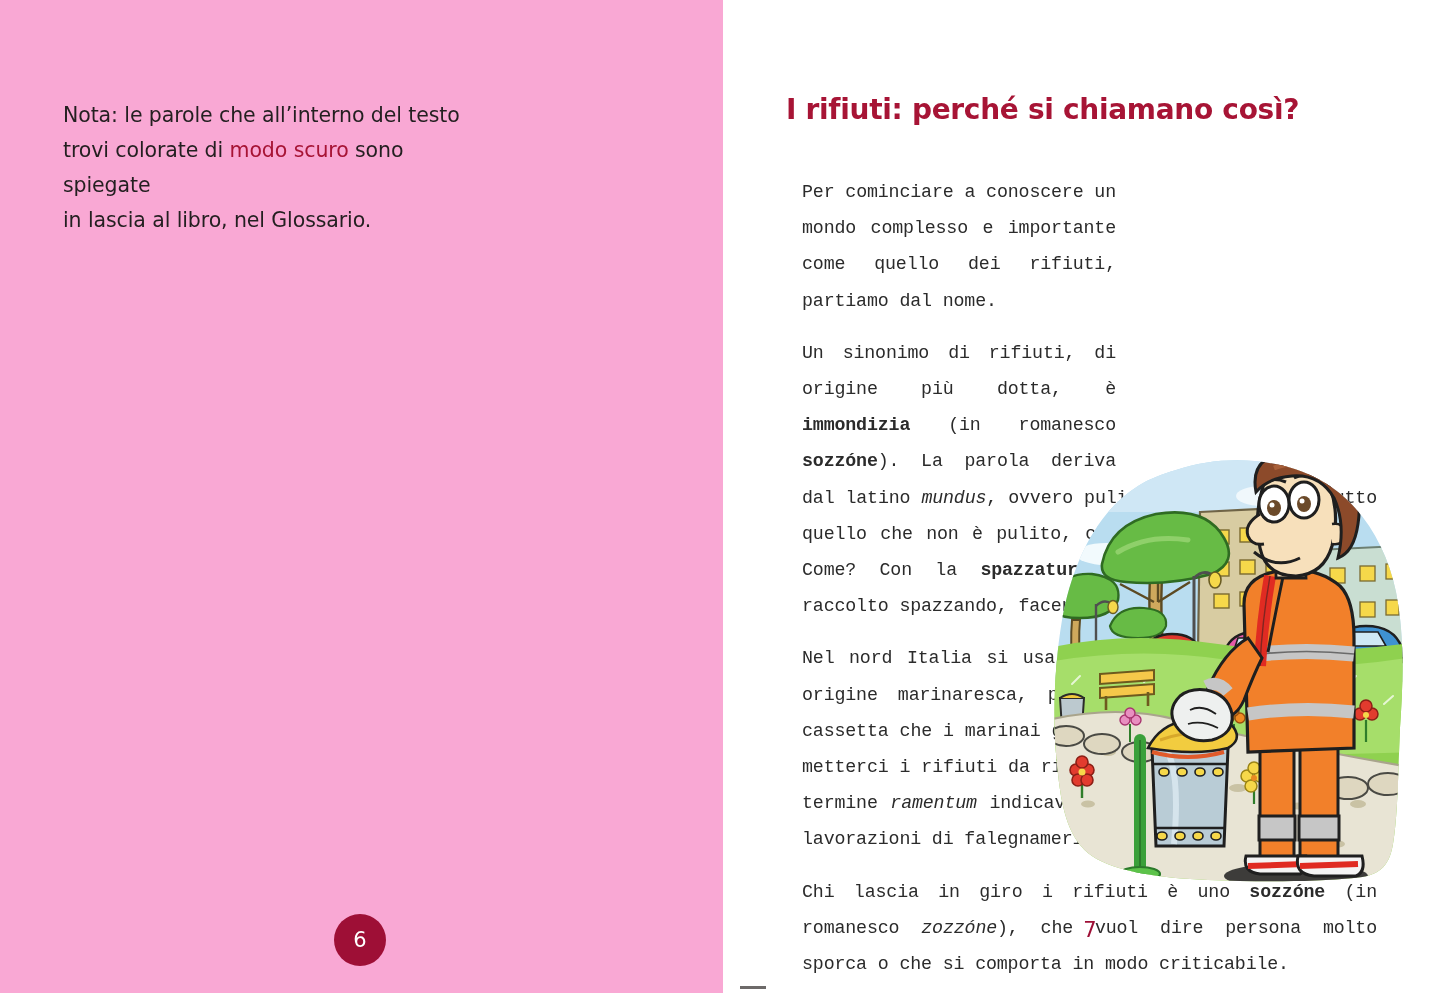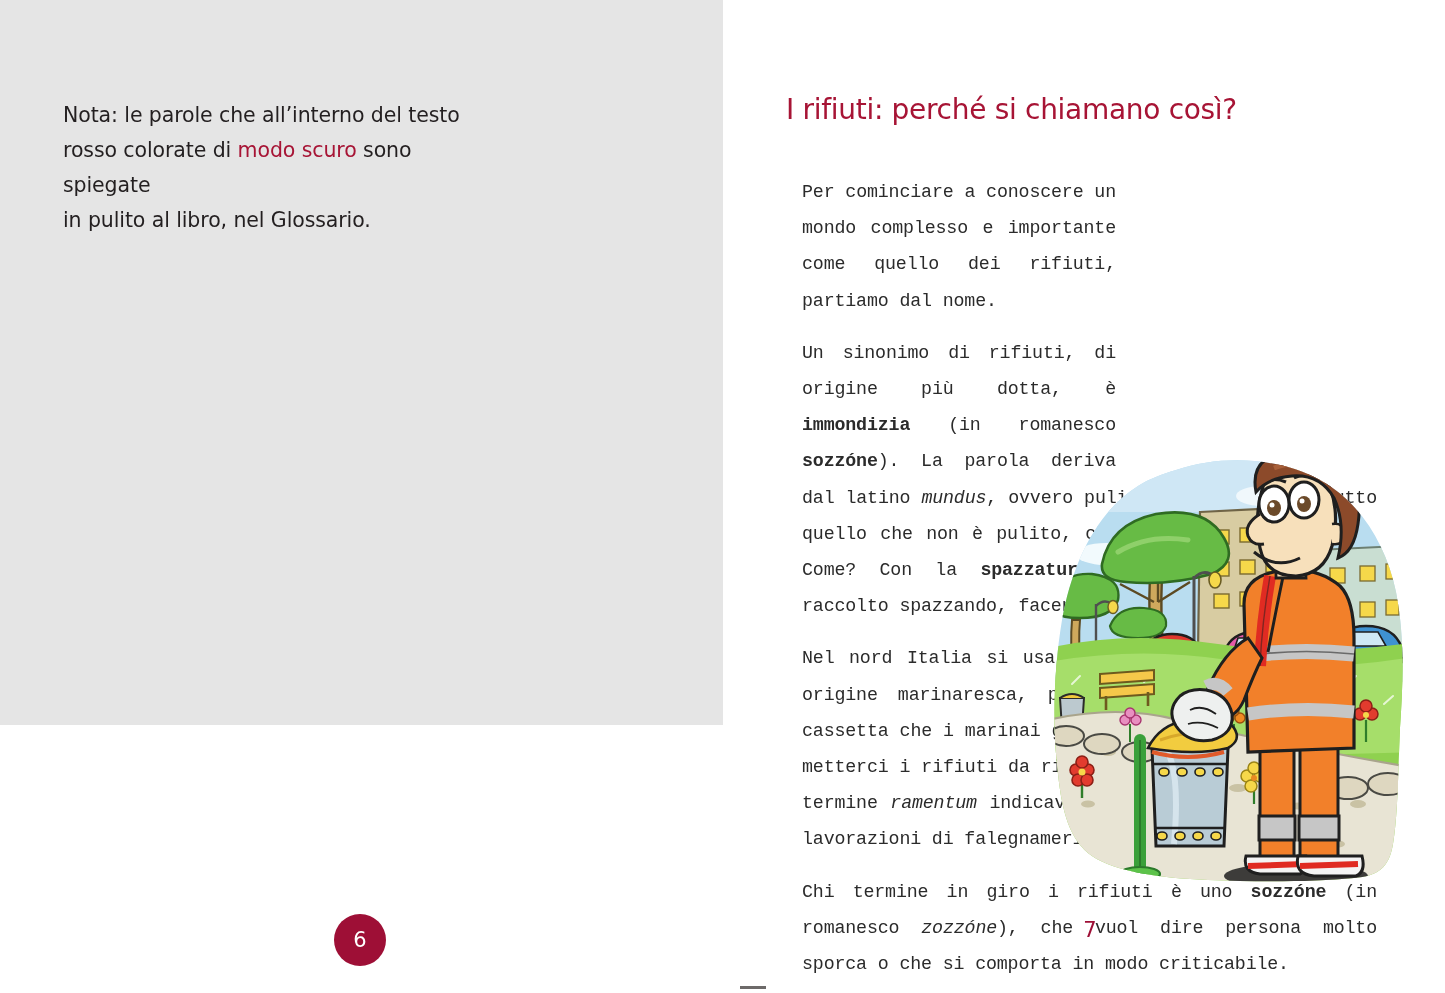"Nota: le parole che all’interno" #left-page { background: #e5e5e5 -> #f9a8d4; height: 725px -> 993px }
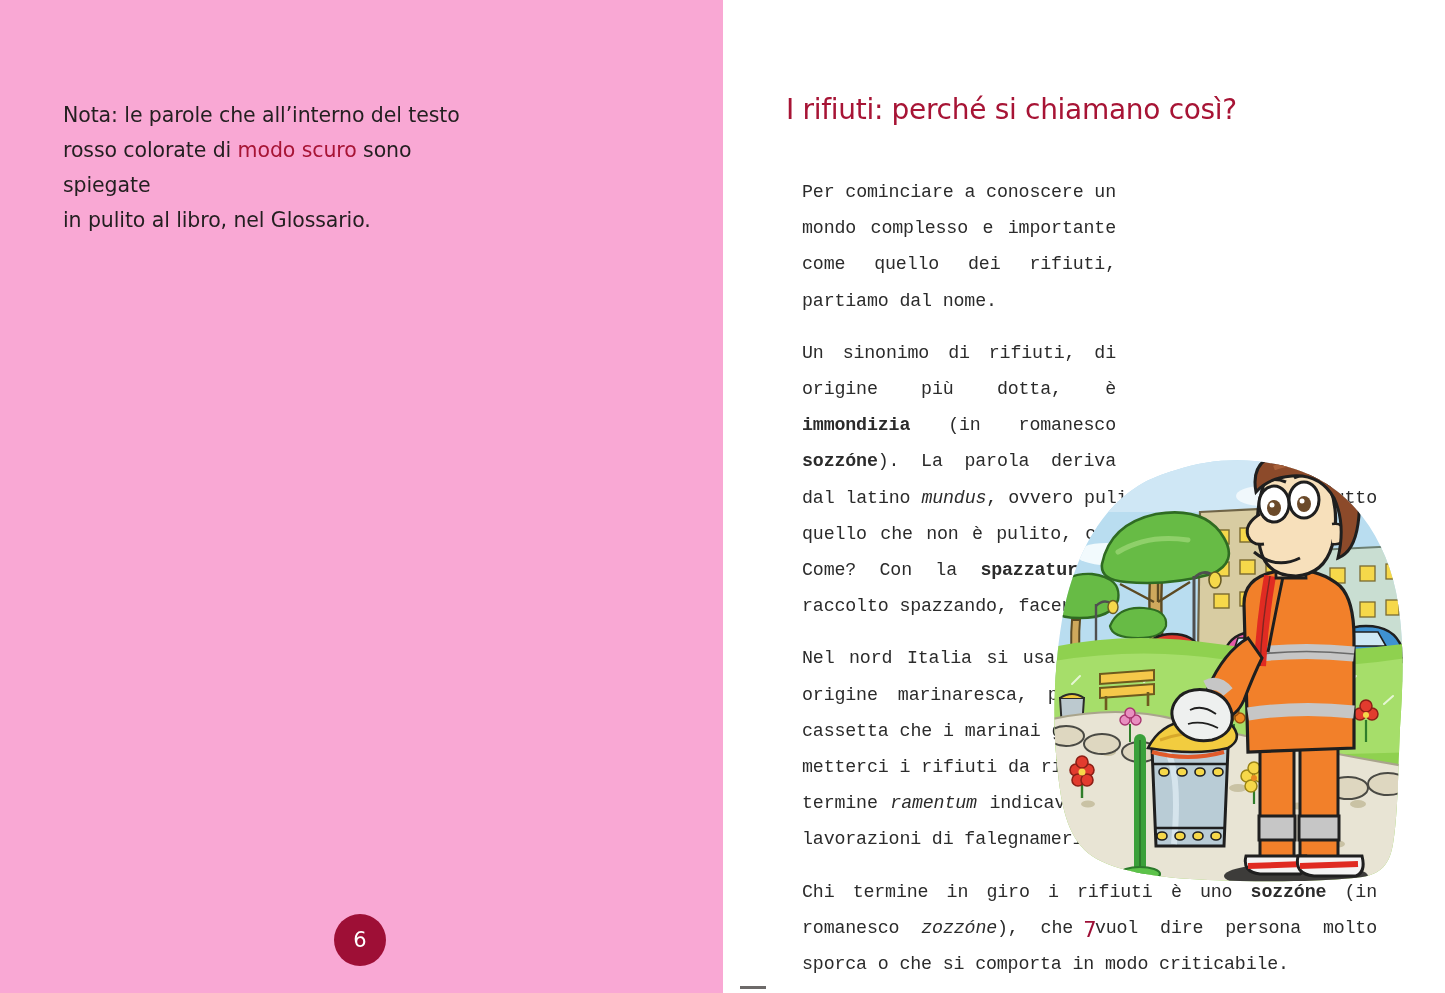"I rifiuti: perché si chiamano" #heading { font-weight: normal -> bold }
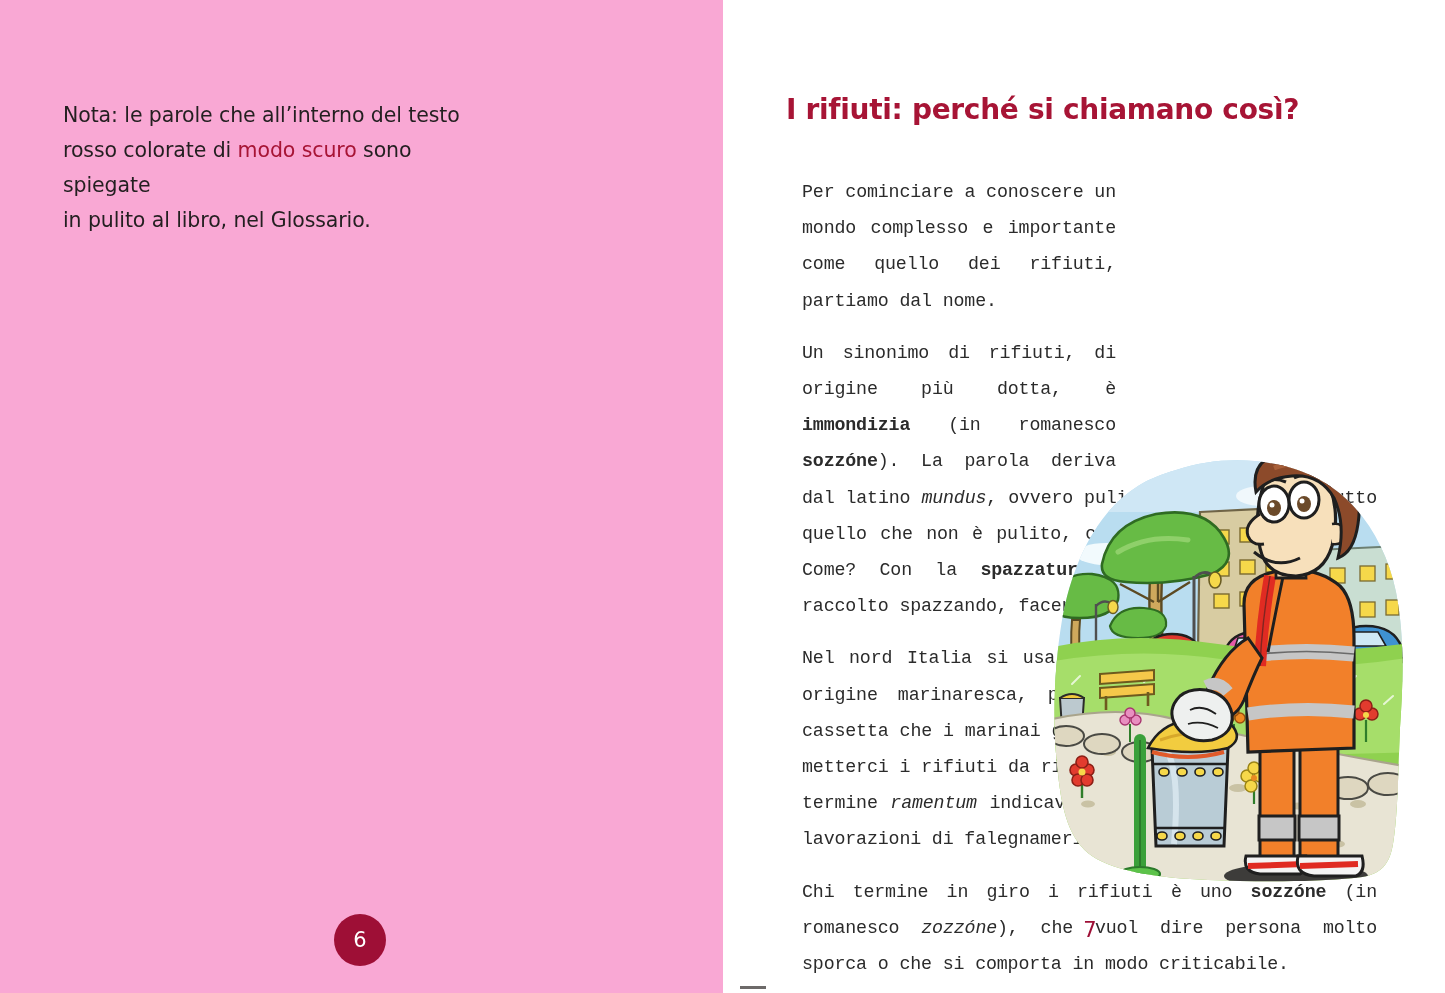"rosso colorate di" span { text: rosso -> trovi }
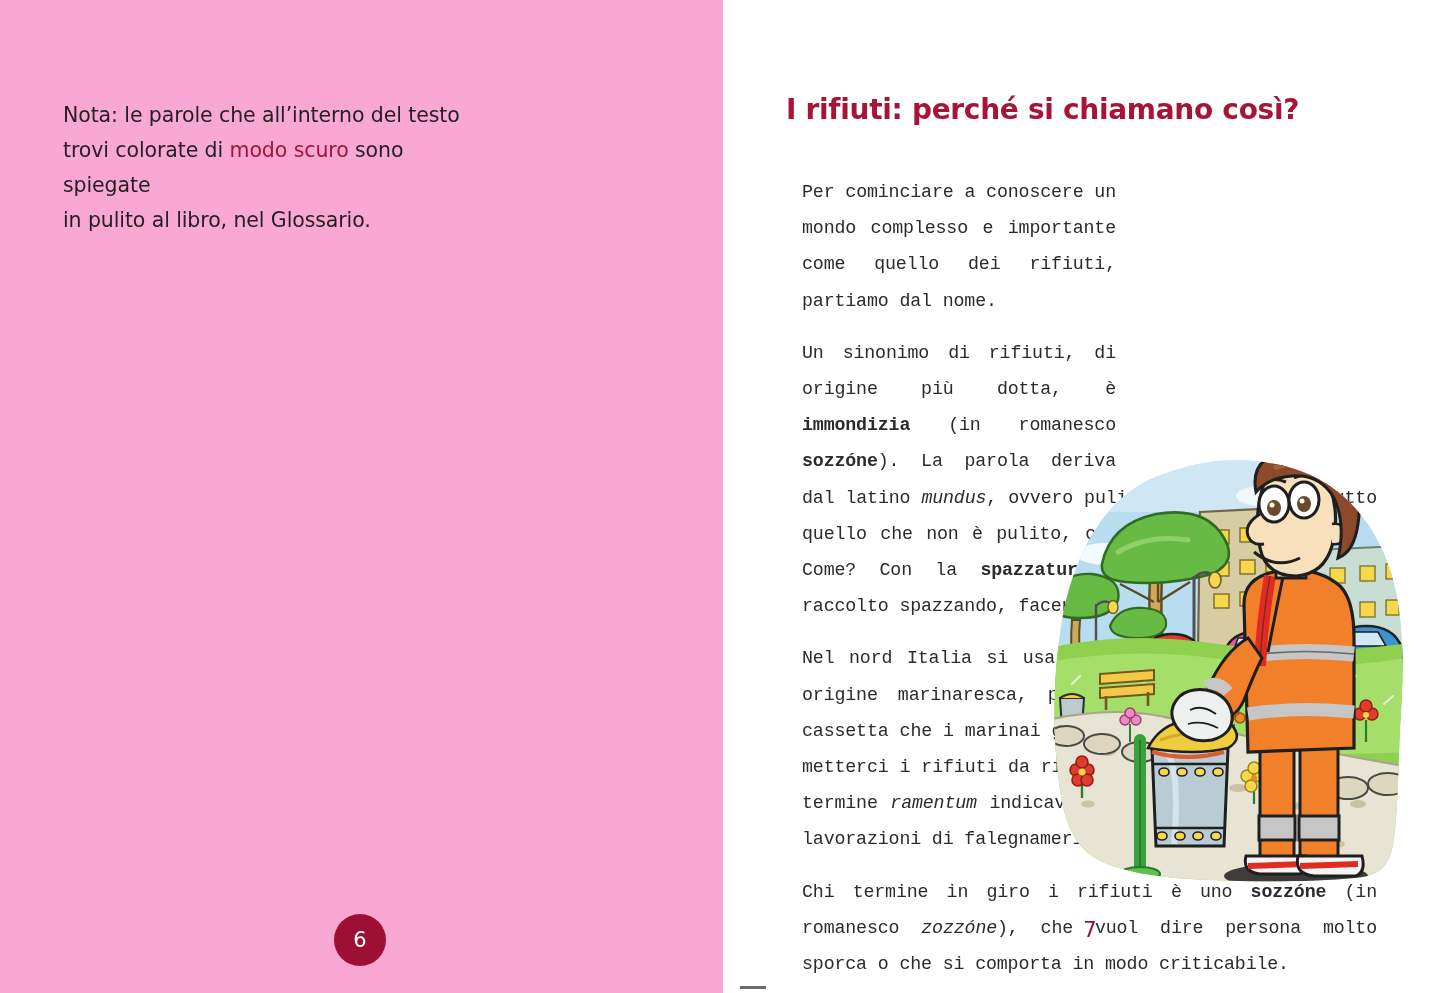"in pulito al libro, nel" span { text: pulito -> lascia }
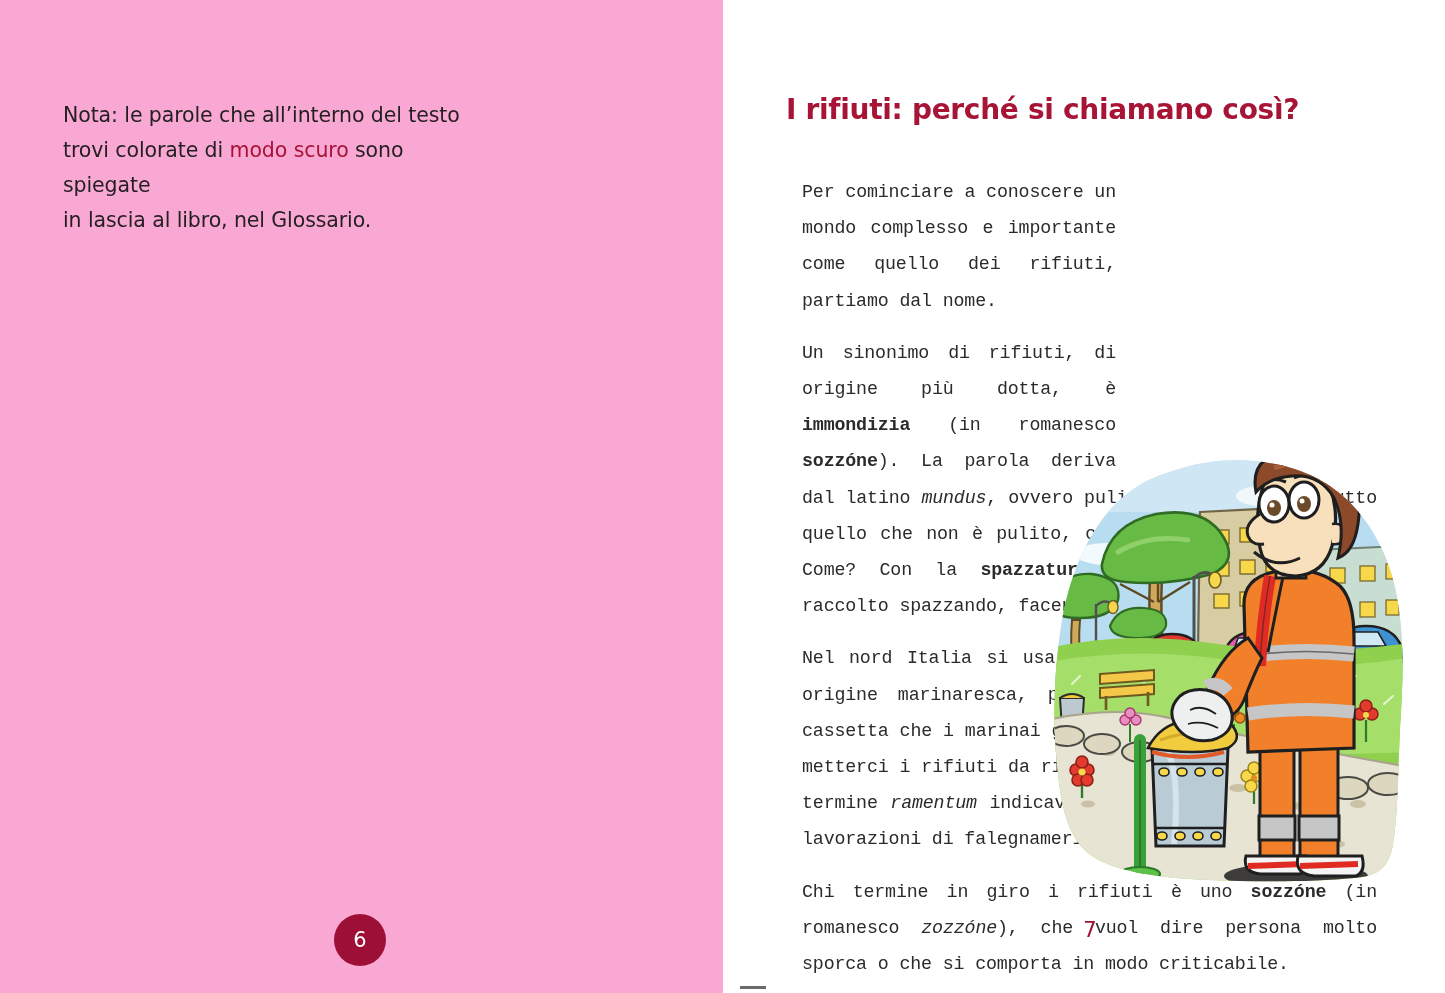"Chi termine in giro i" span { text: termine -> lascia }
